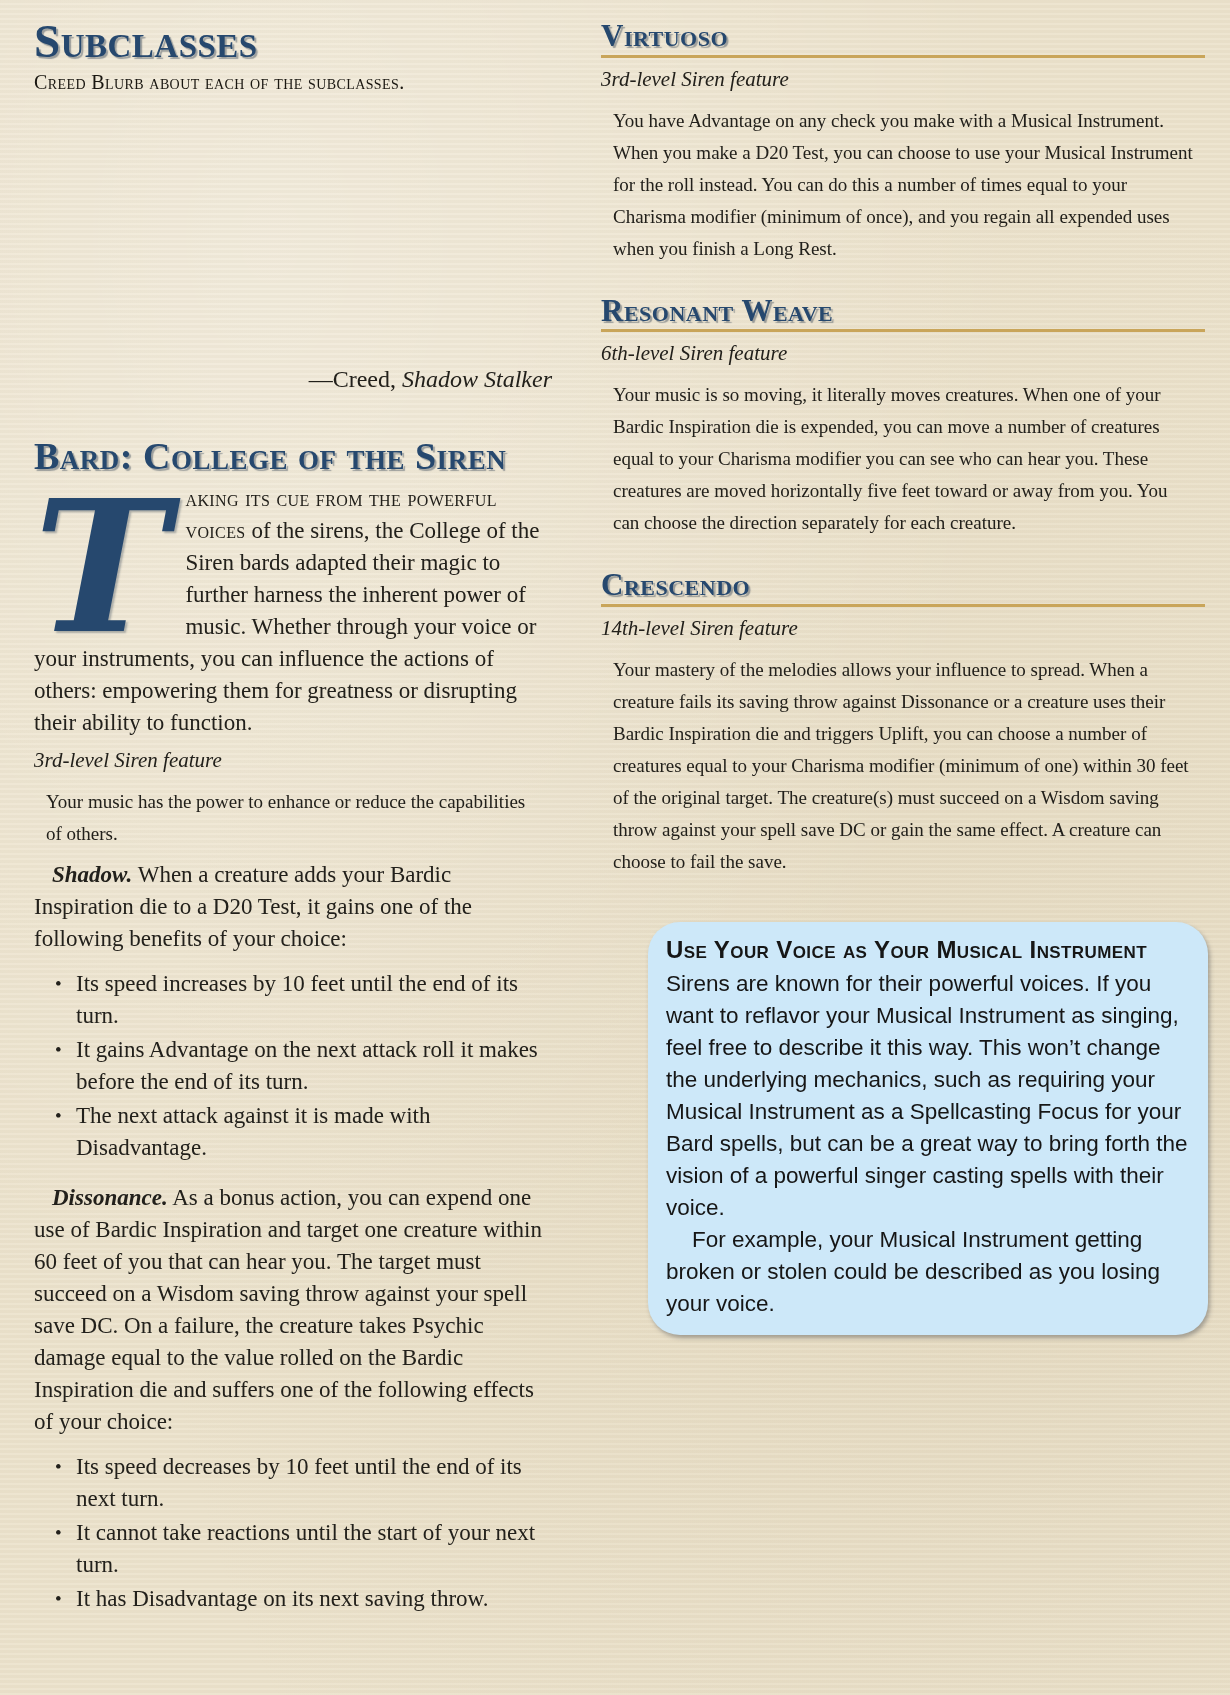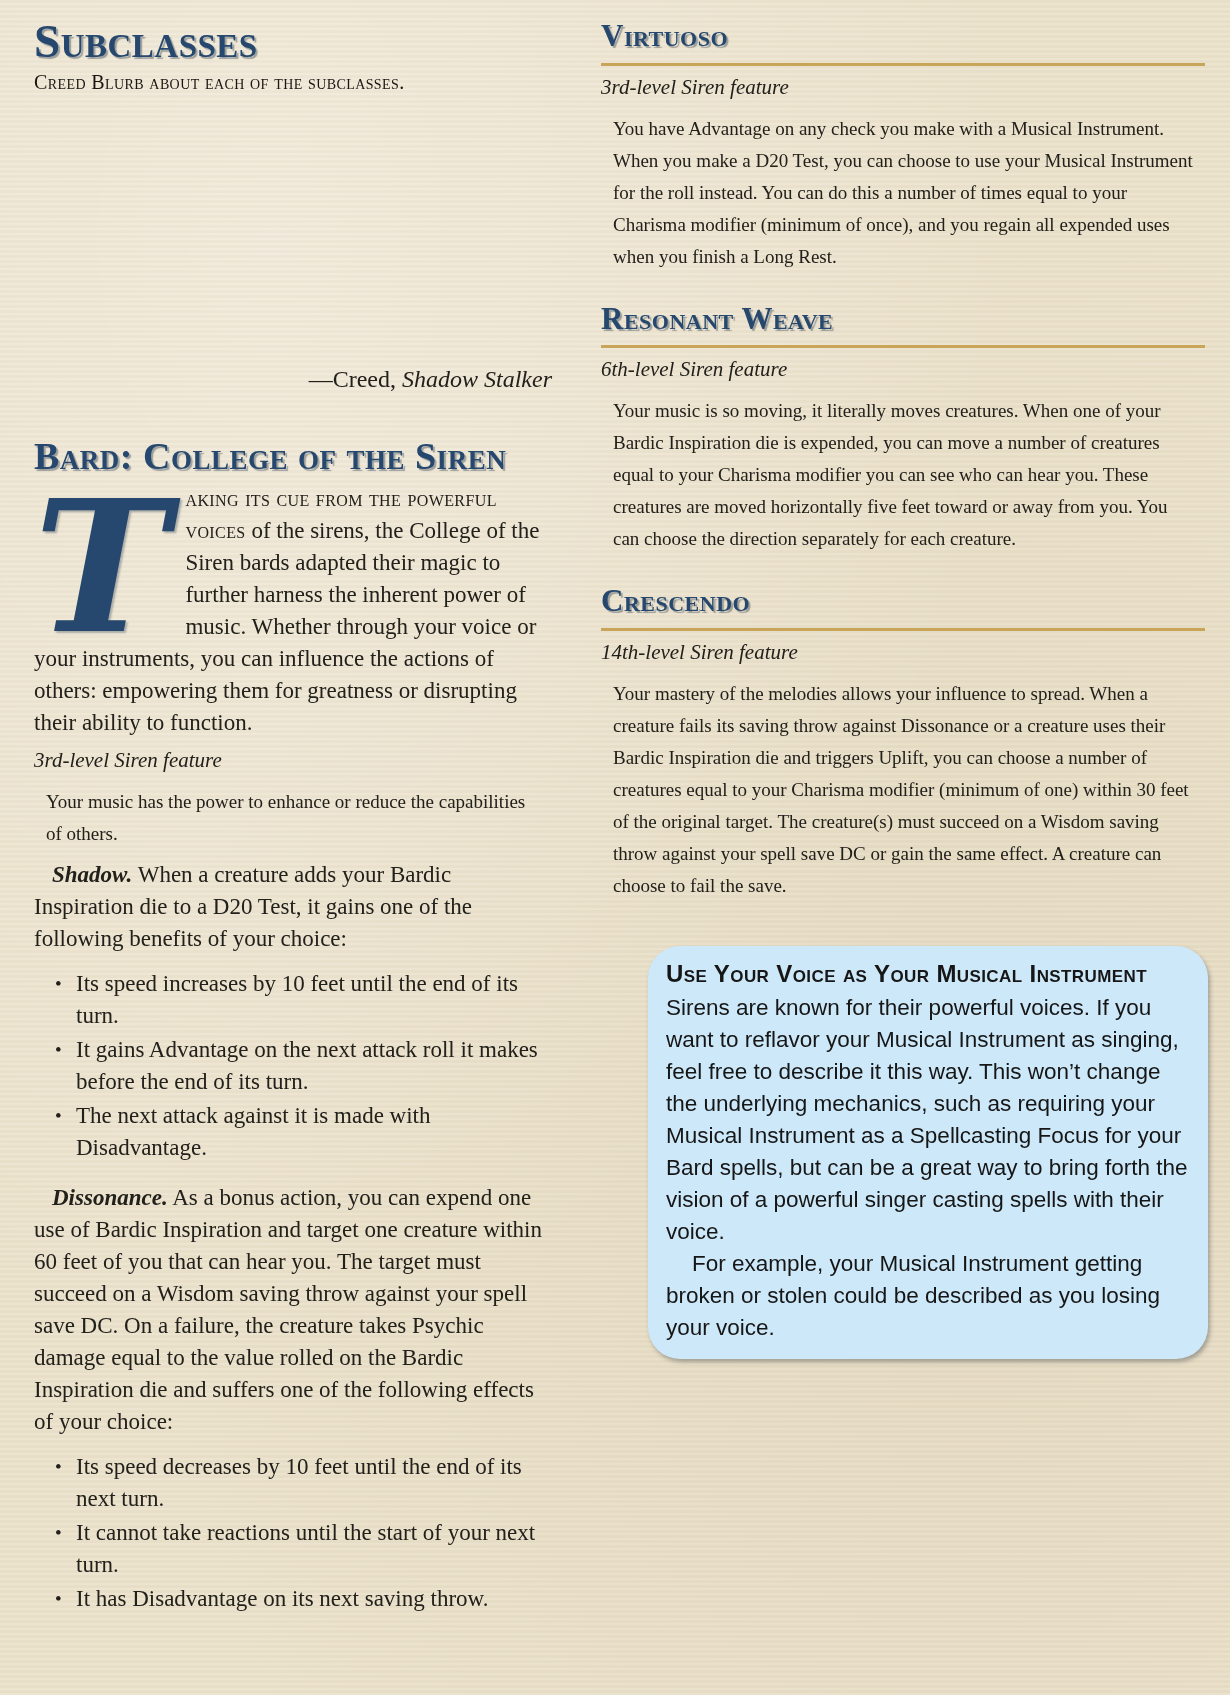"Virtuoso" h3 { padding-bottom: 11px -> 3px }
